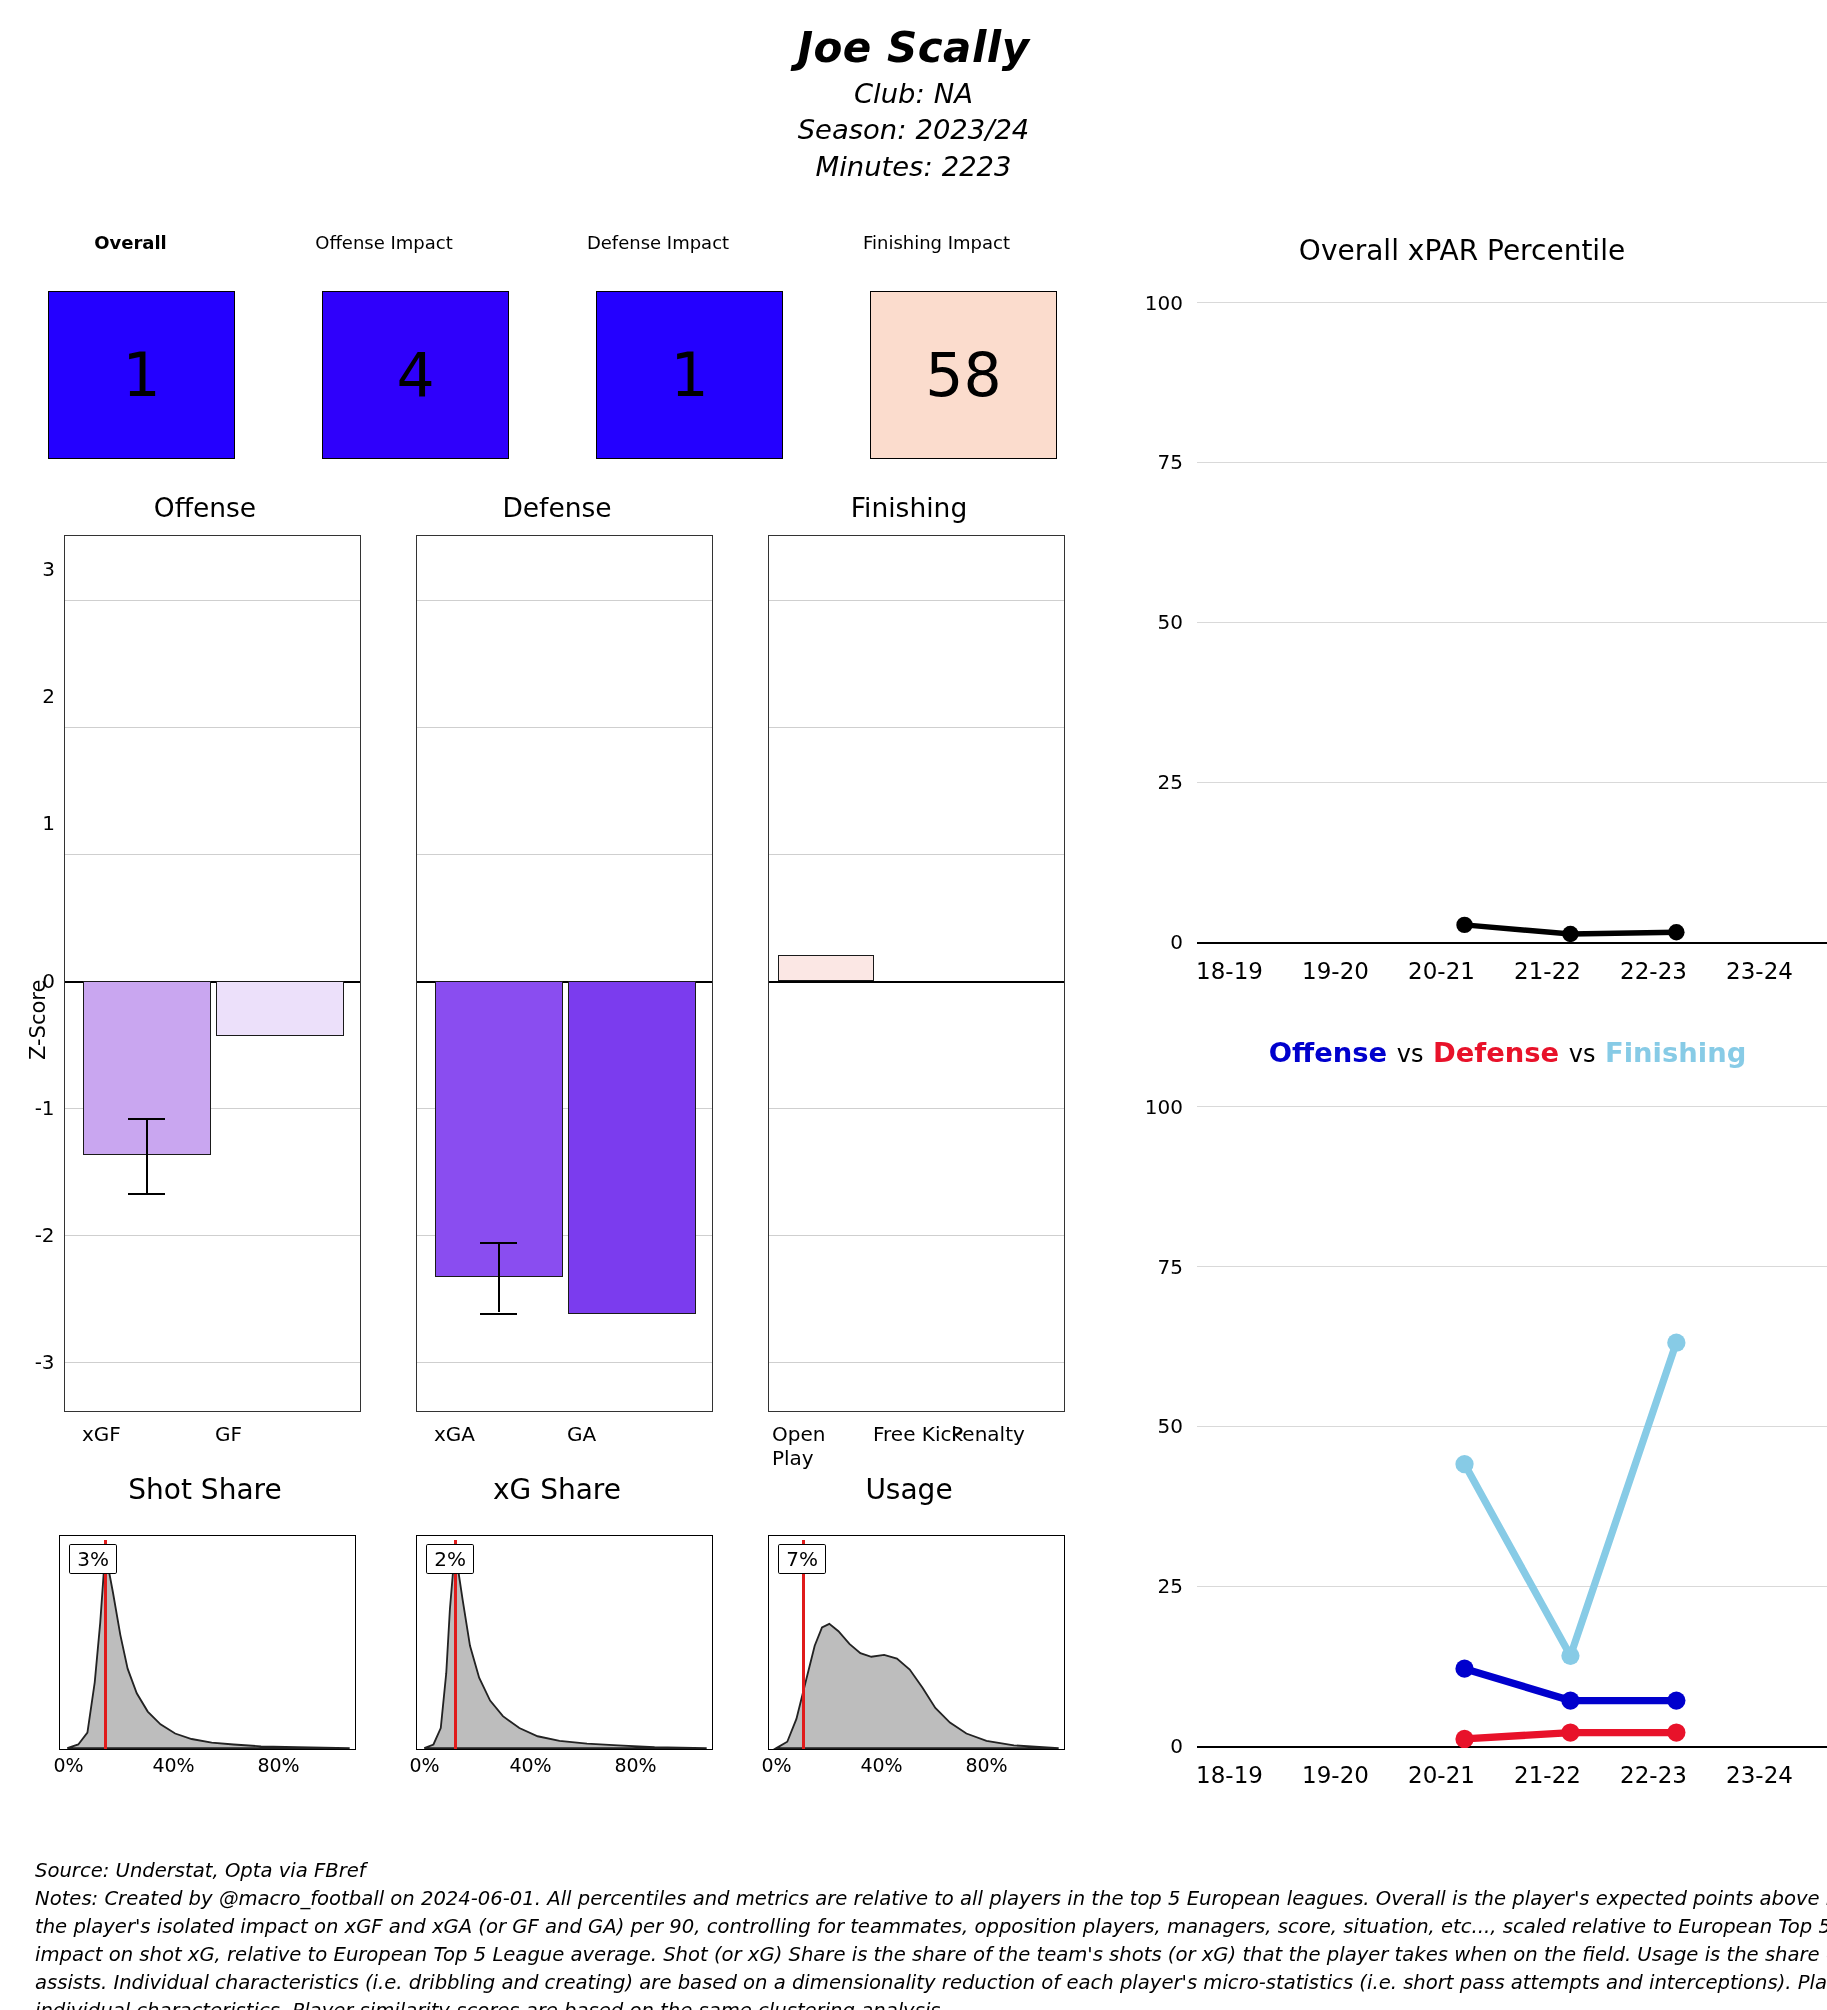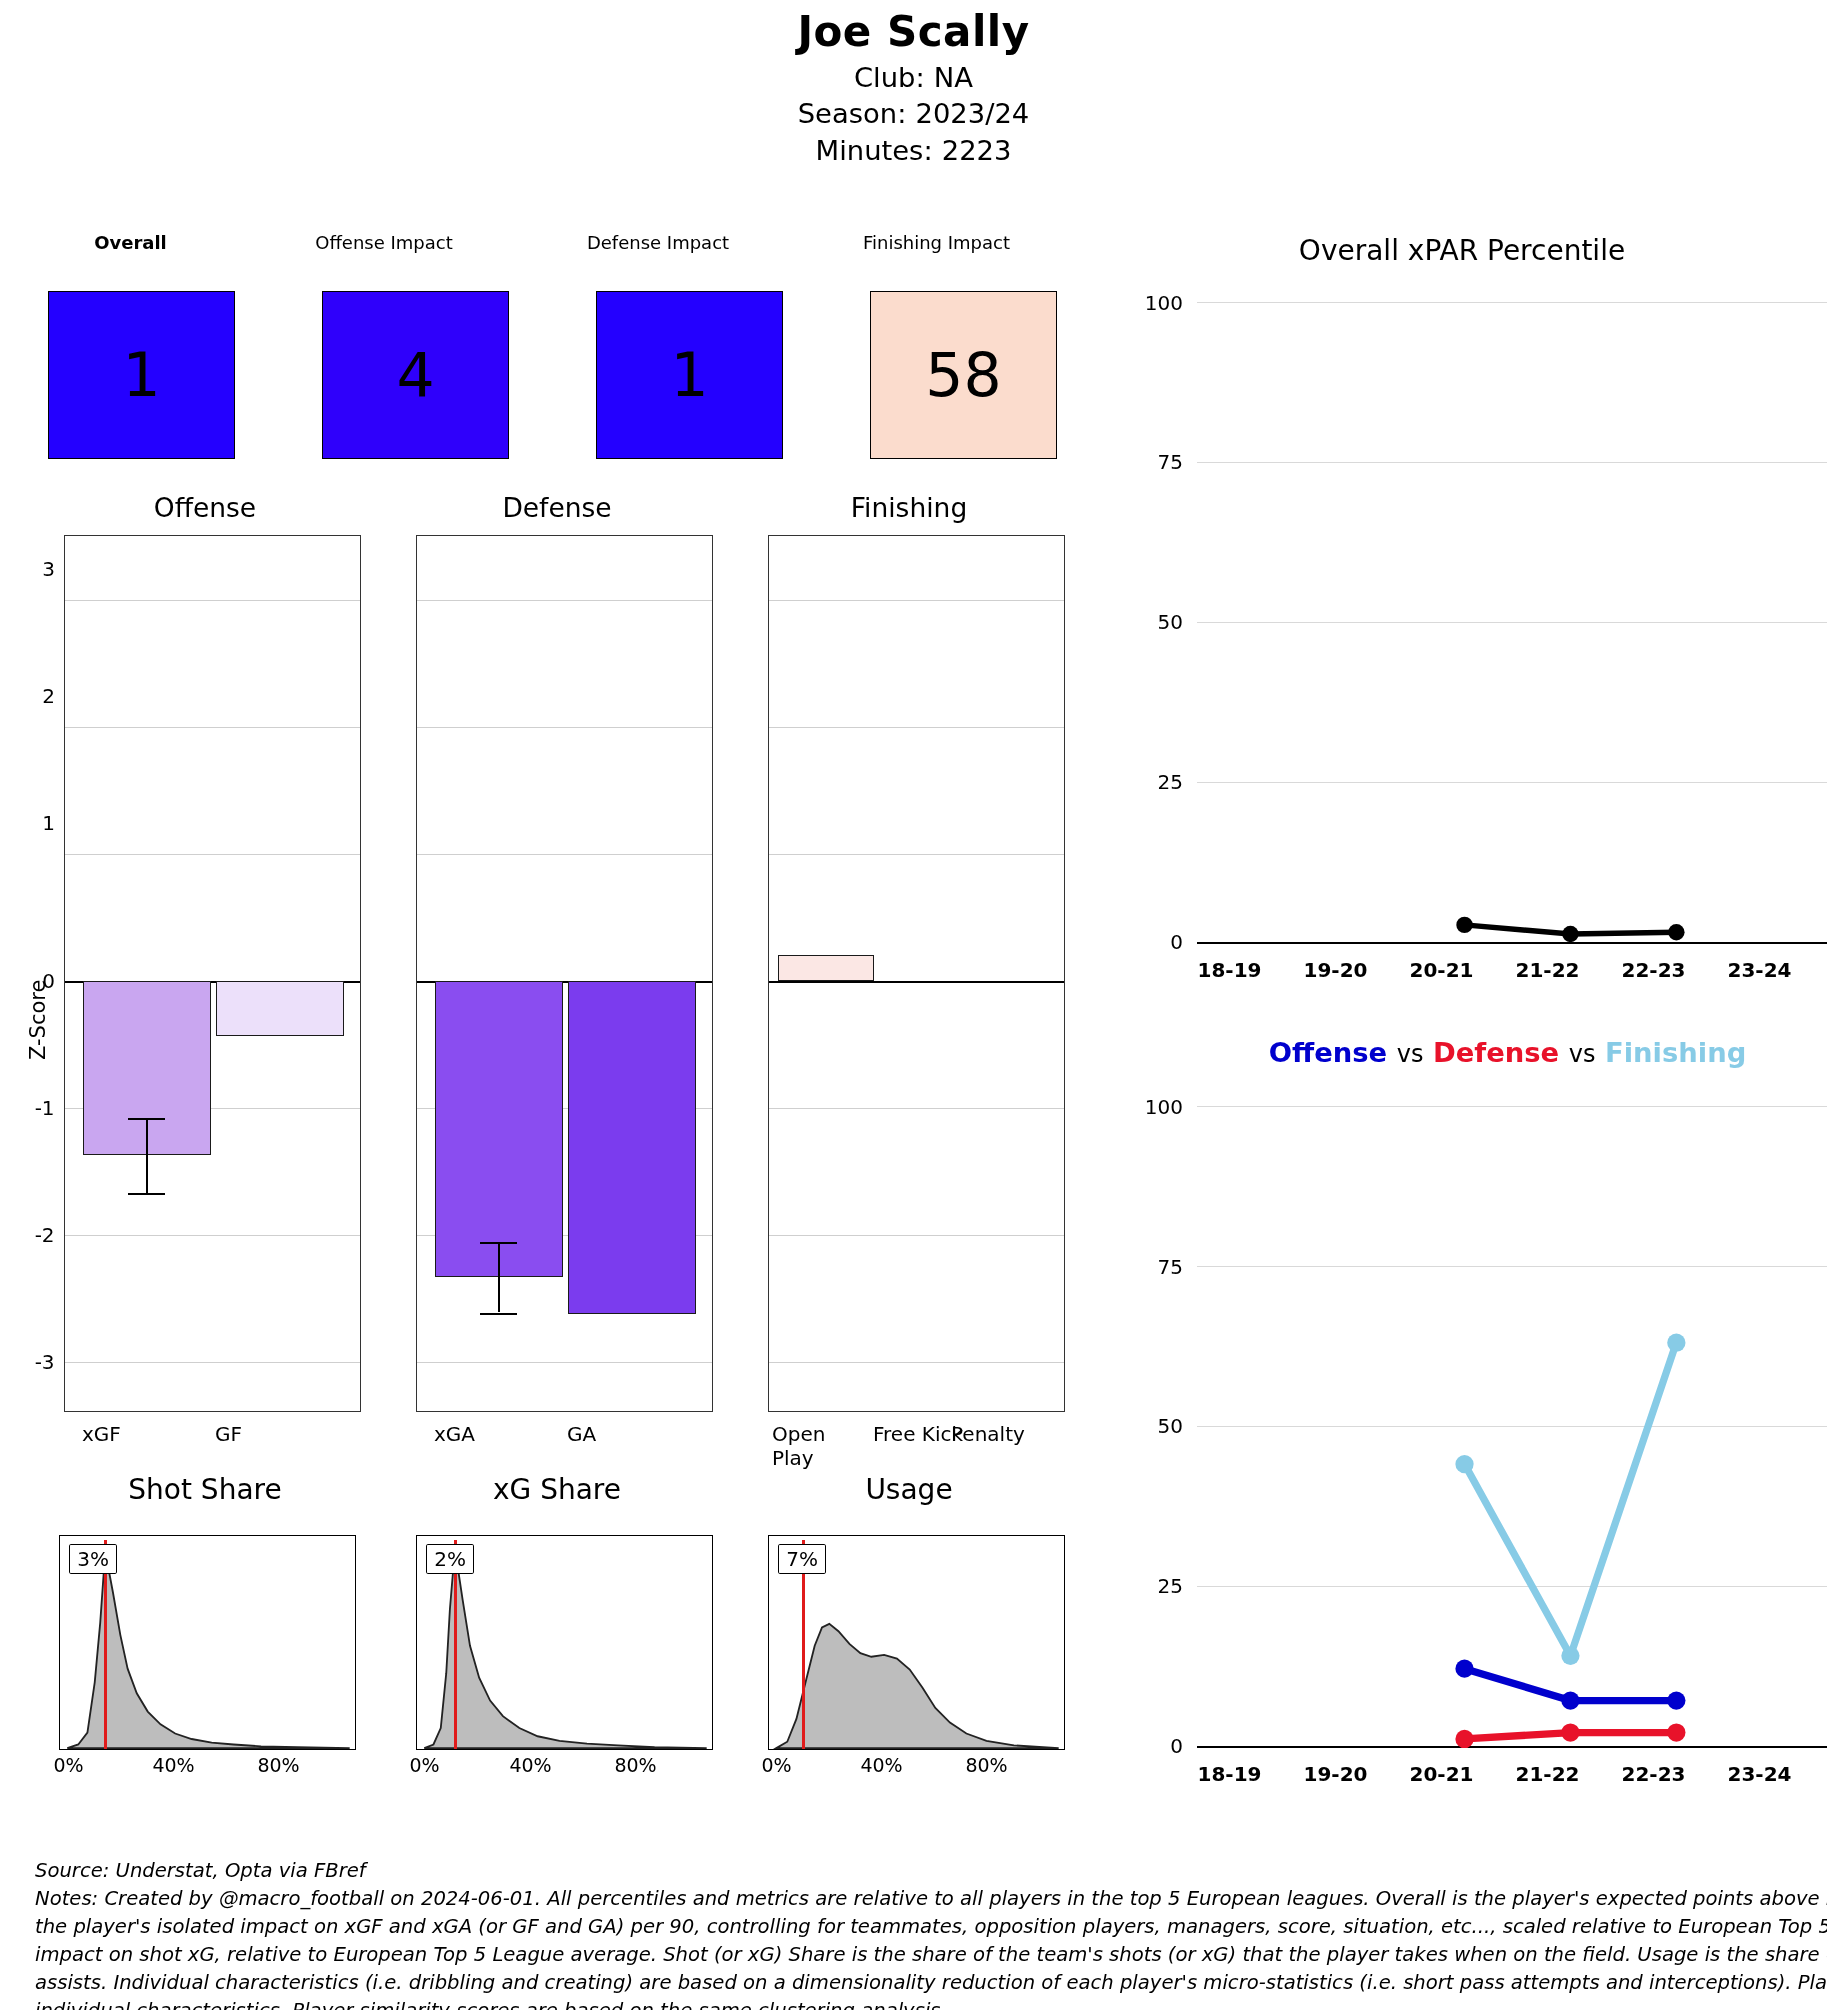"Joe Scally" #header { font-style: none -> italic; top: 0 -> 16px }
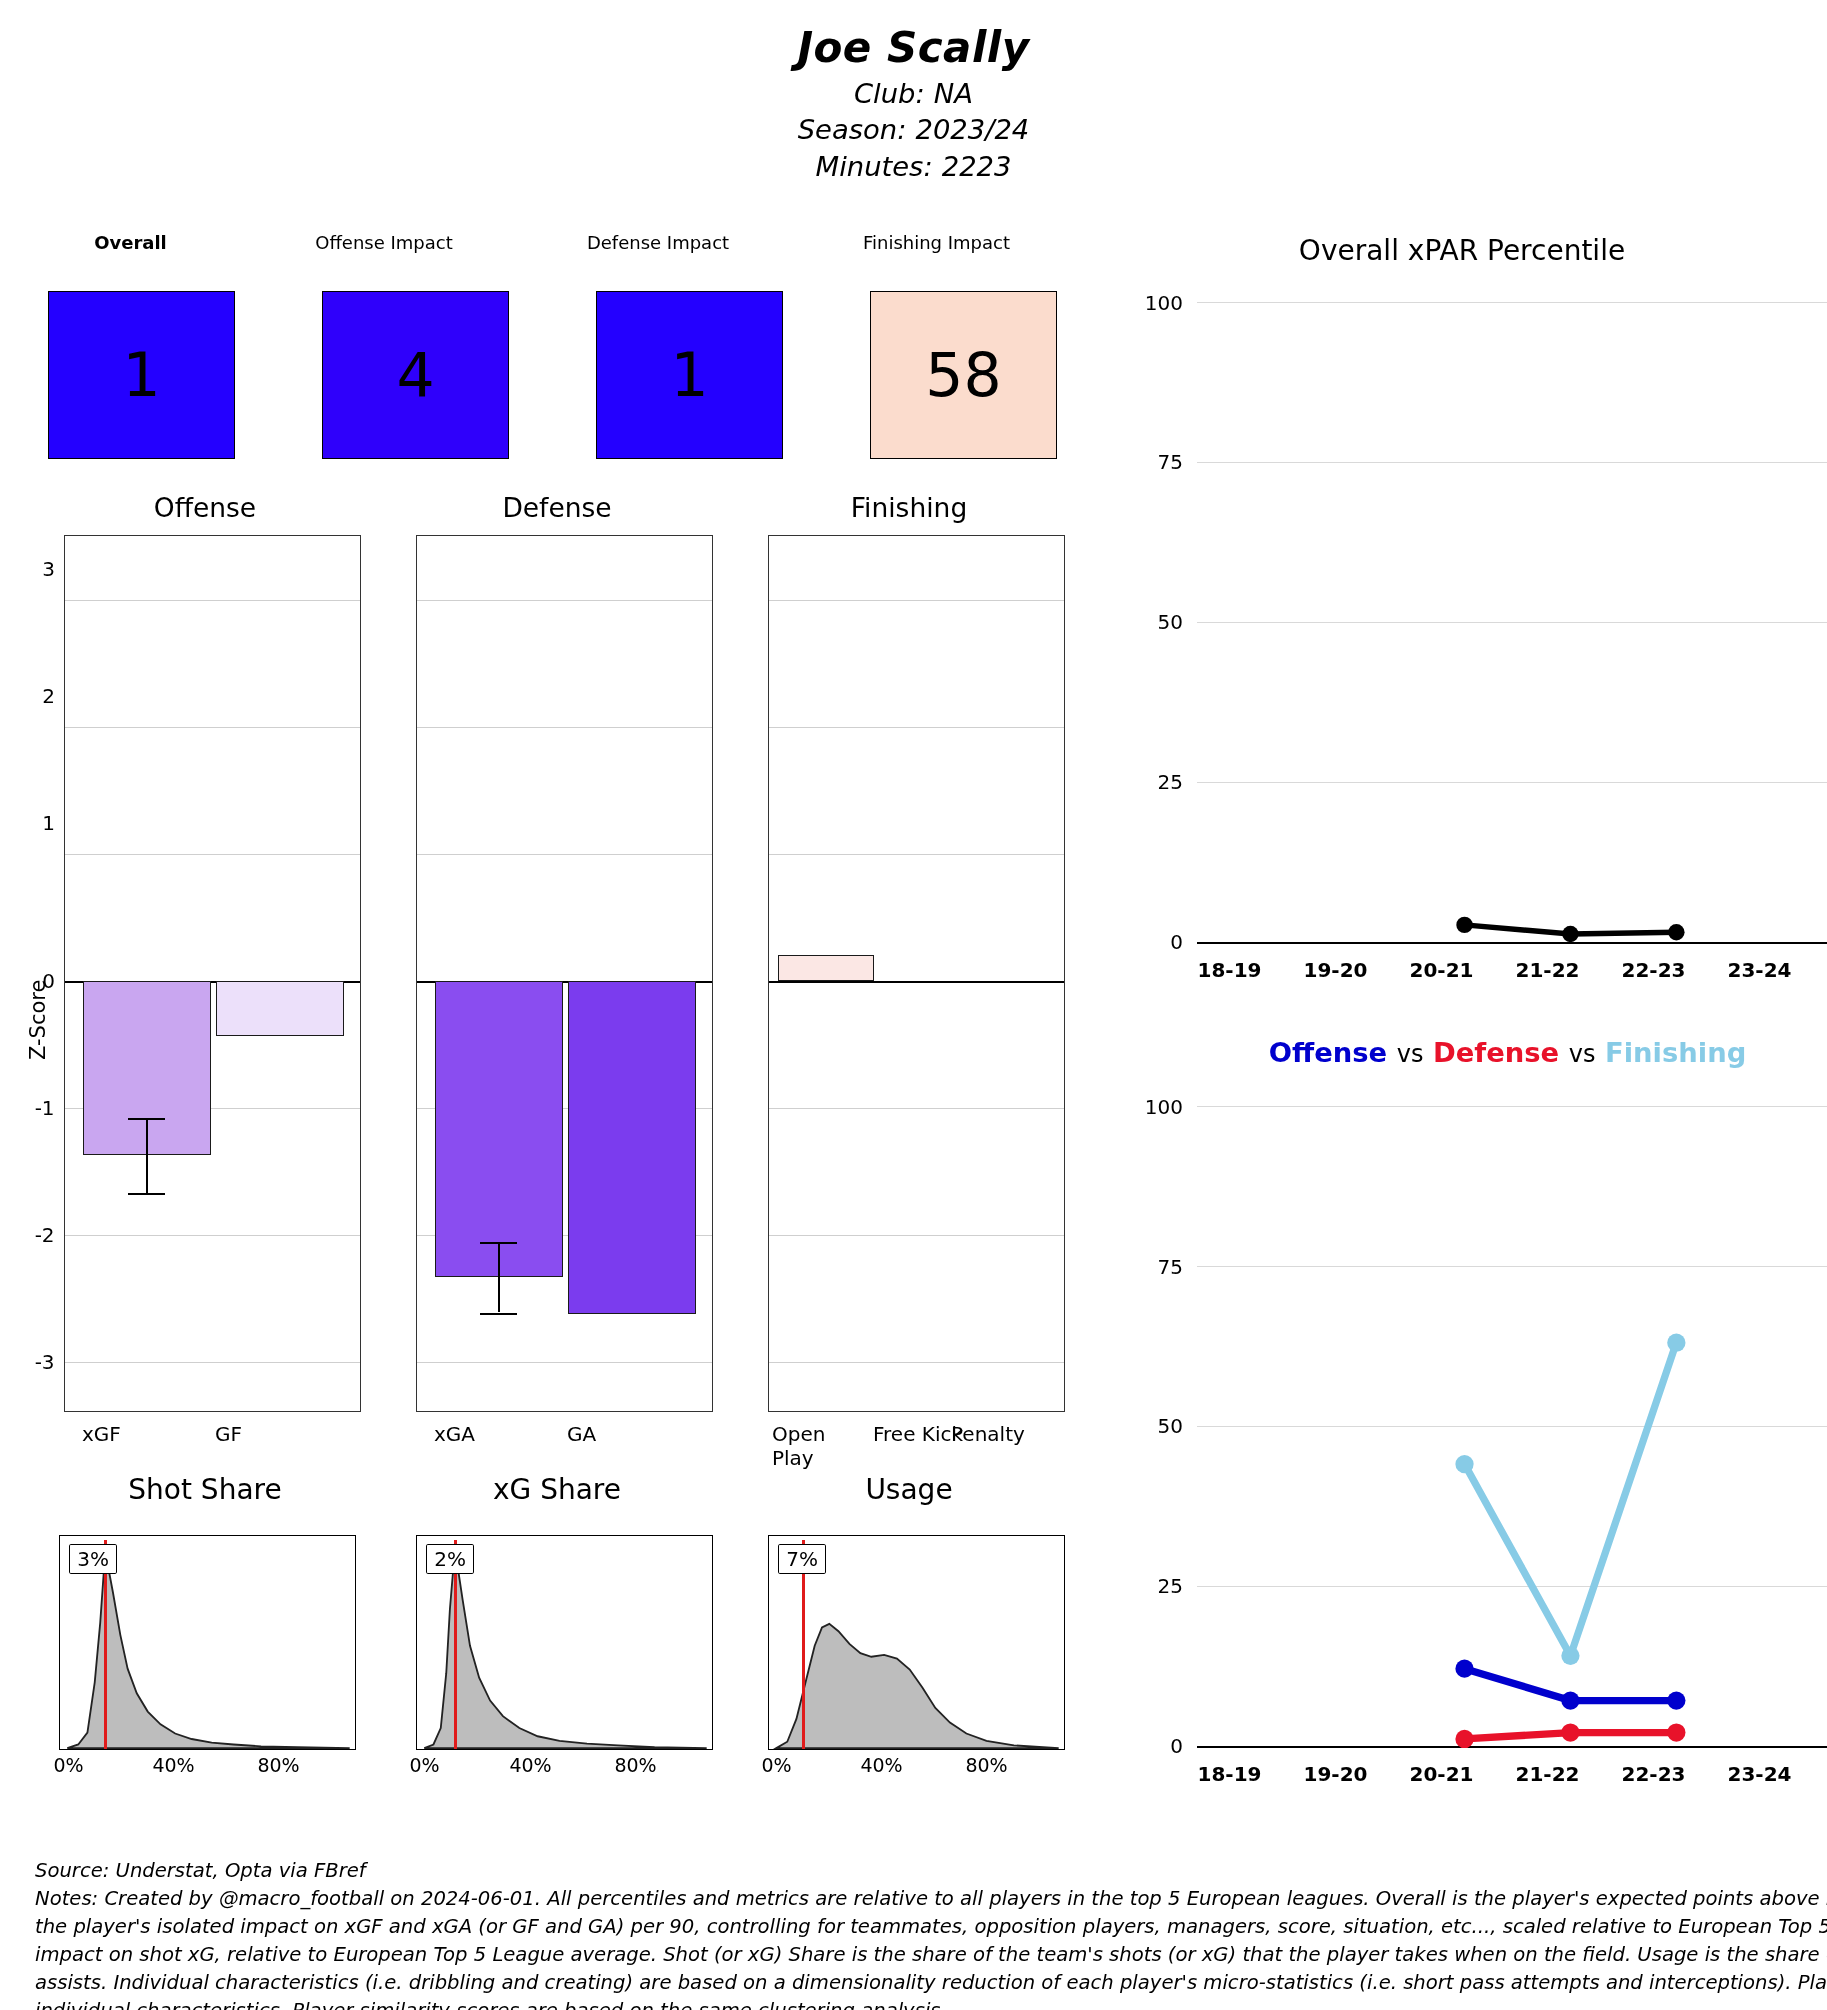"18-19" .rxtick { font-size: 20px -> 23px; font-weight: bold -> none }
